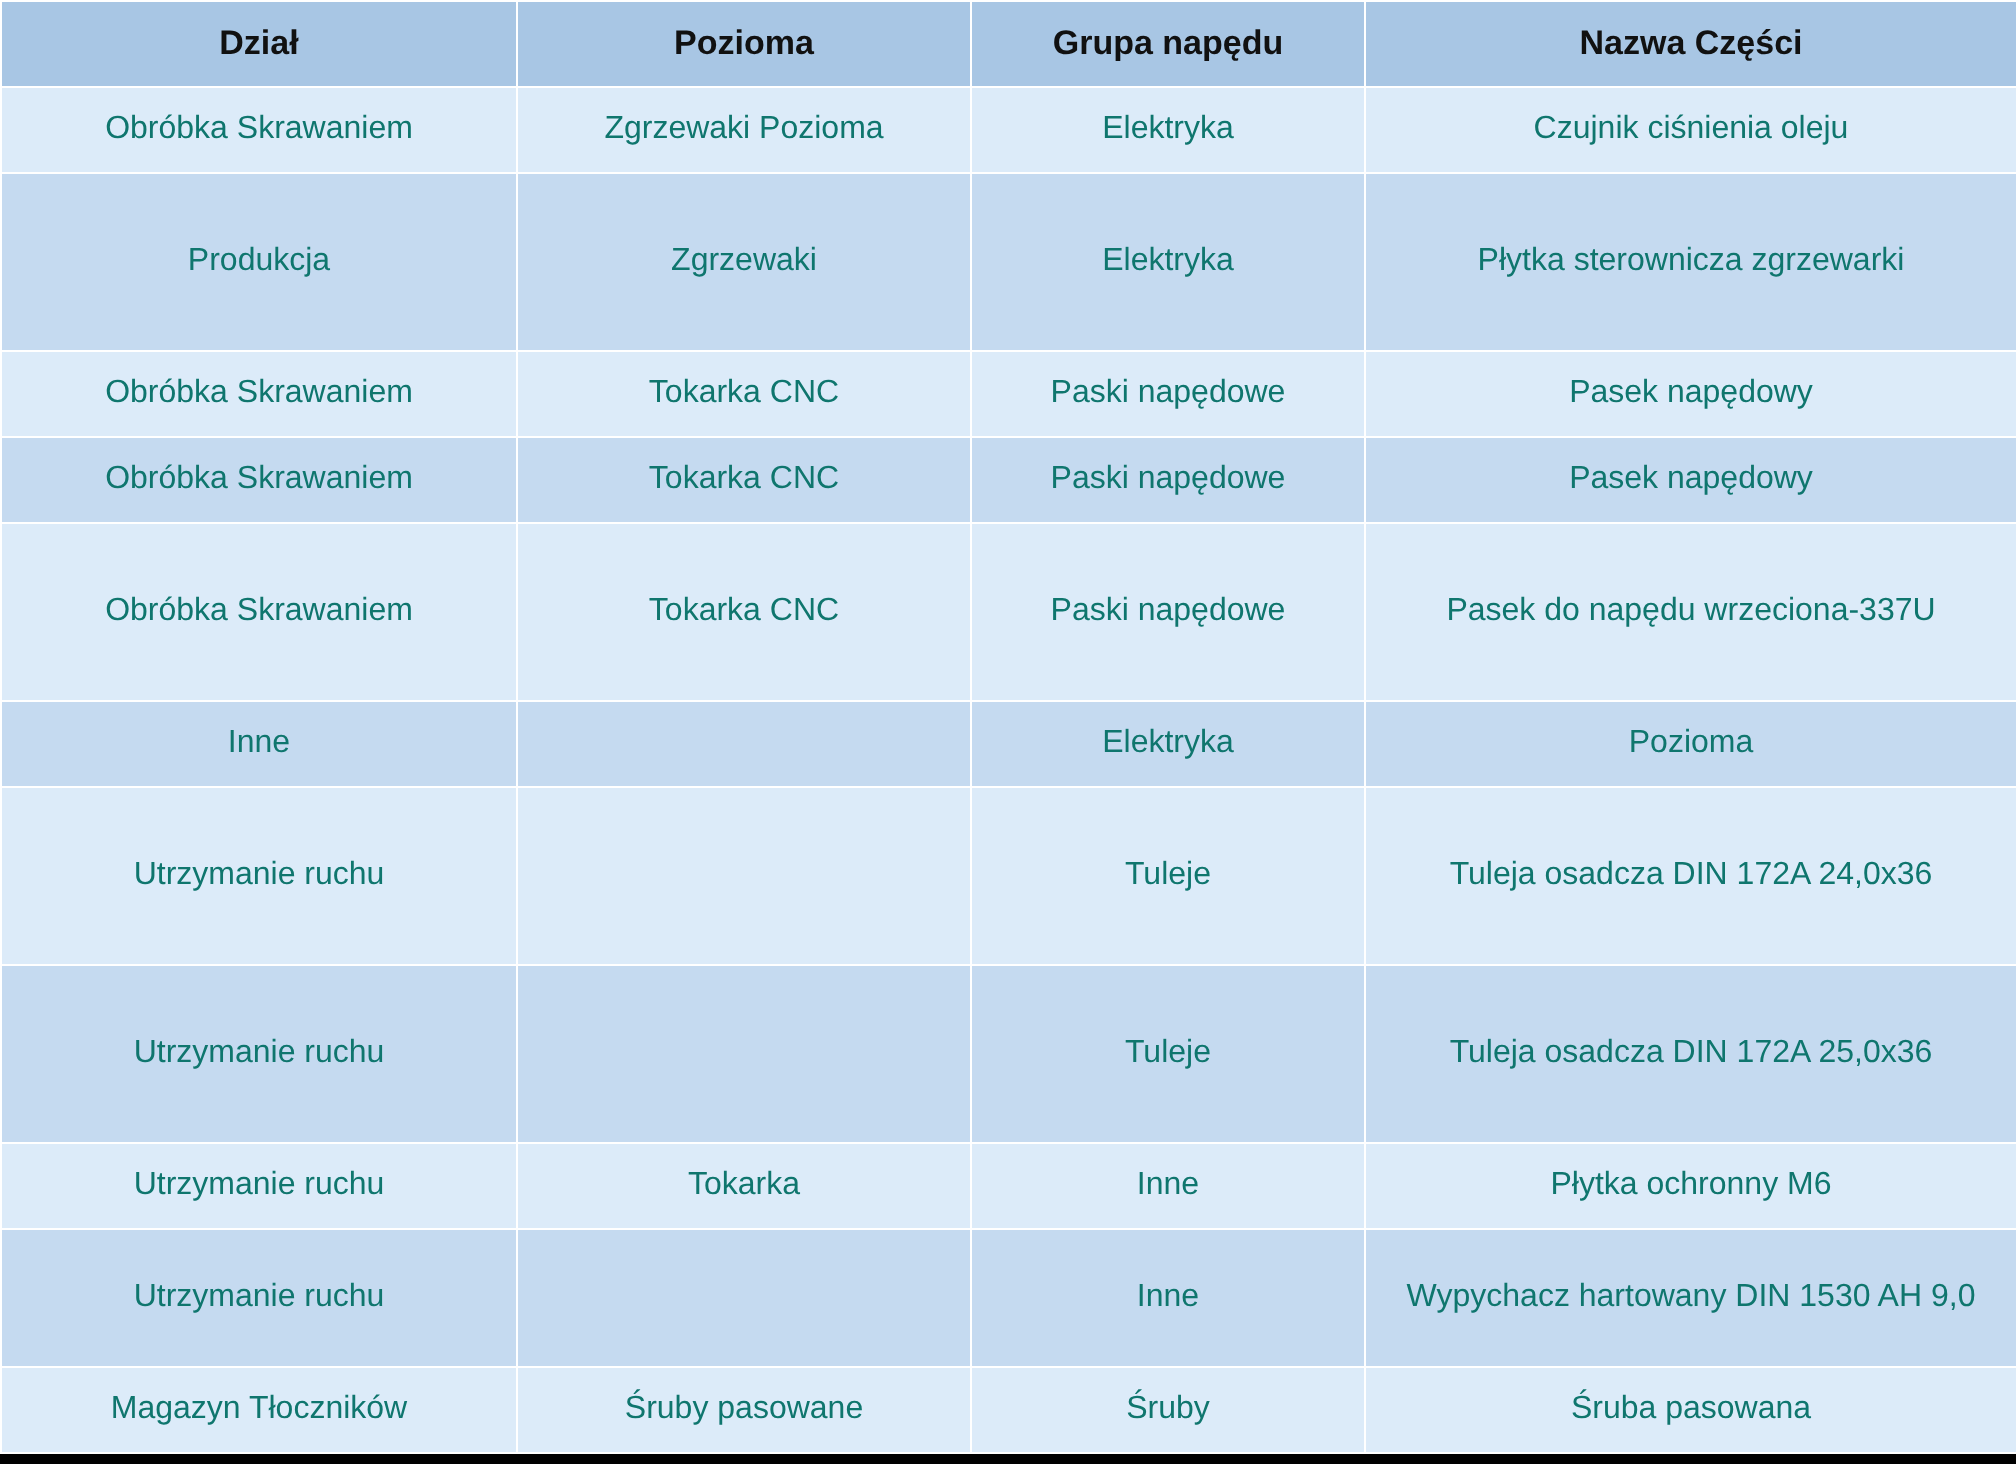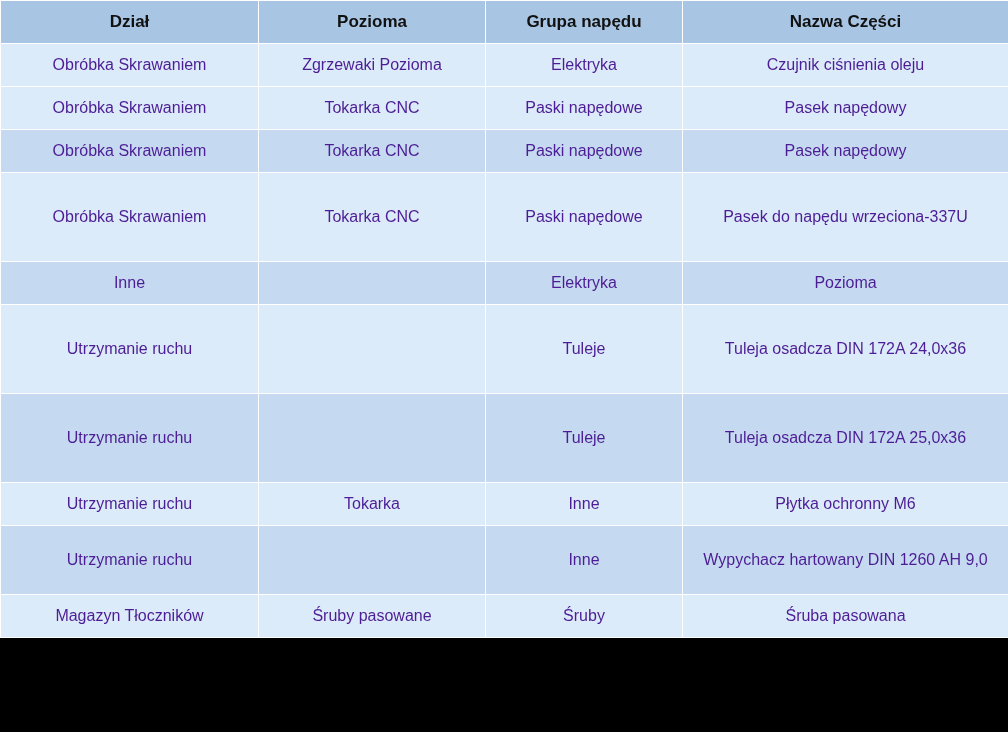"Obróbka Skrawaniem" table.parts-table tbody td { color: #4c1d95 -> #0f766e }
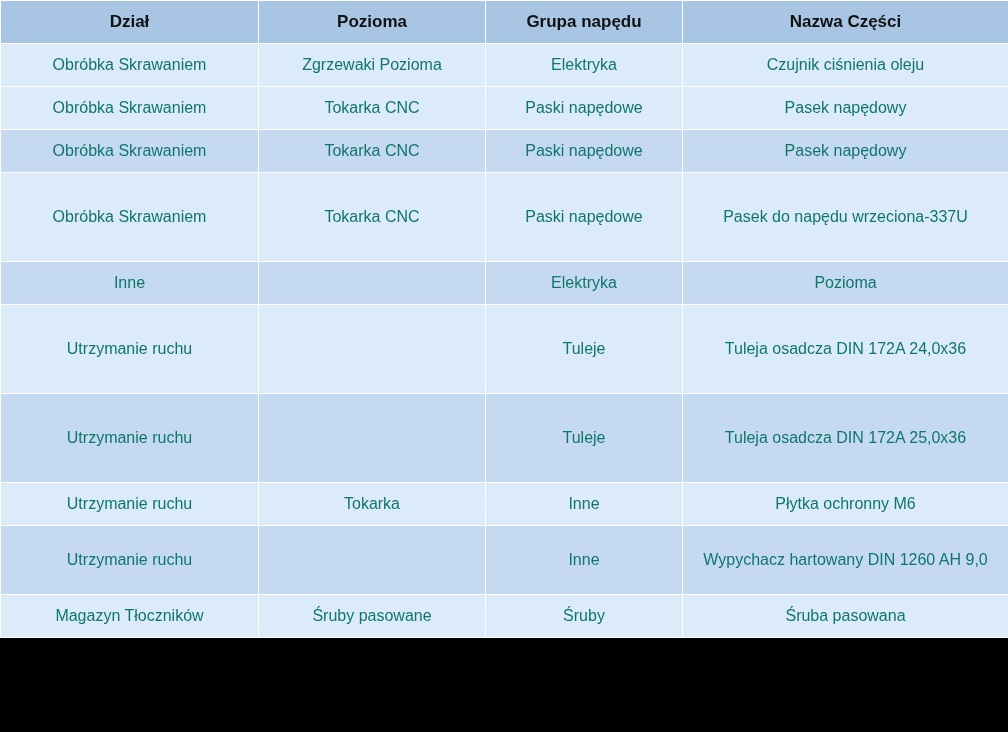"Produkcja" tr.even { html: none -> <tr> <td>Produkcja</td> <td>Zgrzewaki</td> <td>Elektryka</td> <td>Płytka sterownicza zgrzewarki</td> </tr> }
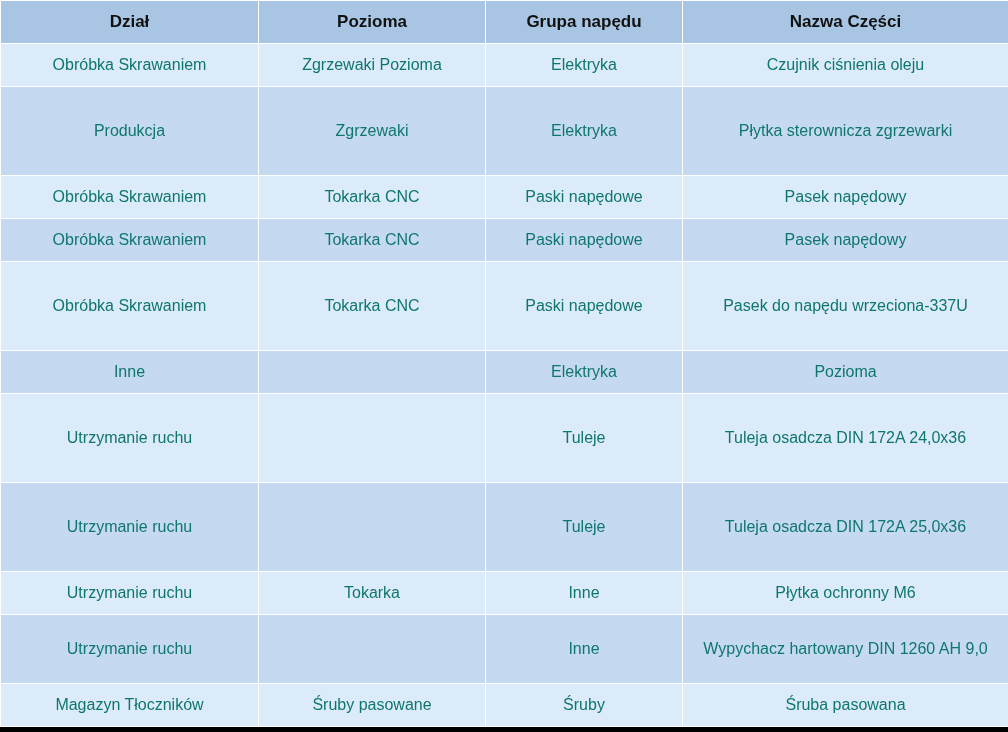"Wypychacz hartowany DIN 1260 AH" td { text: 1260 -> 1530 }
